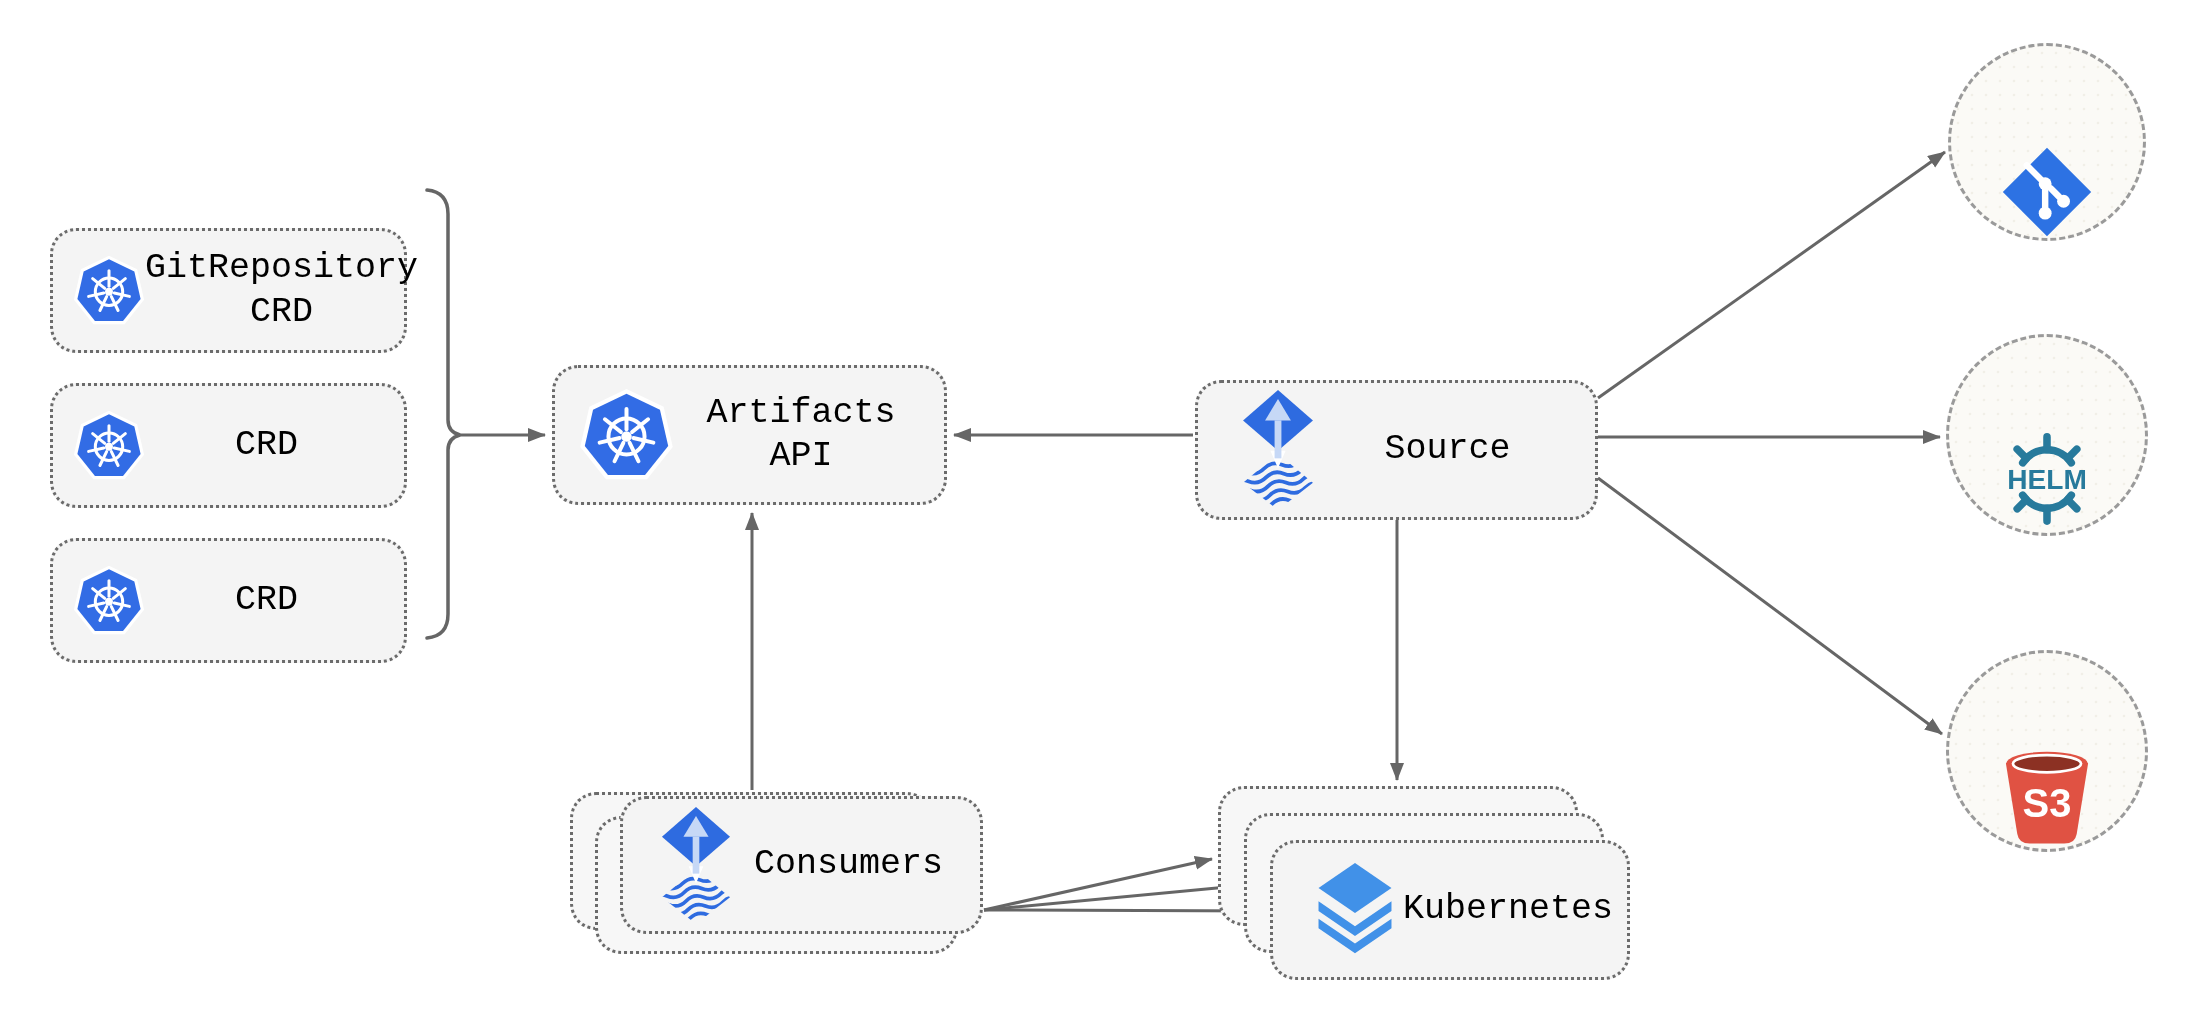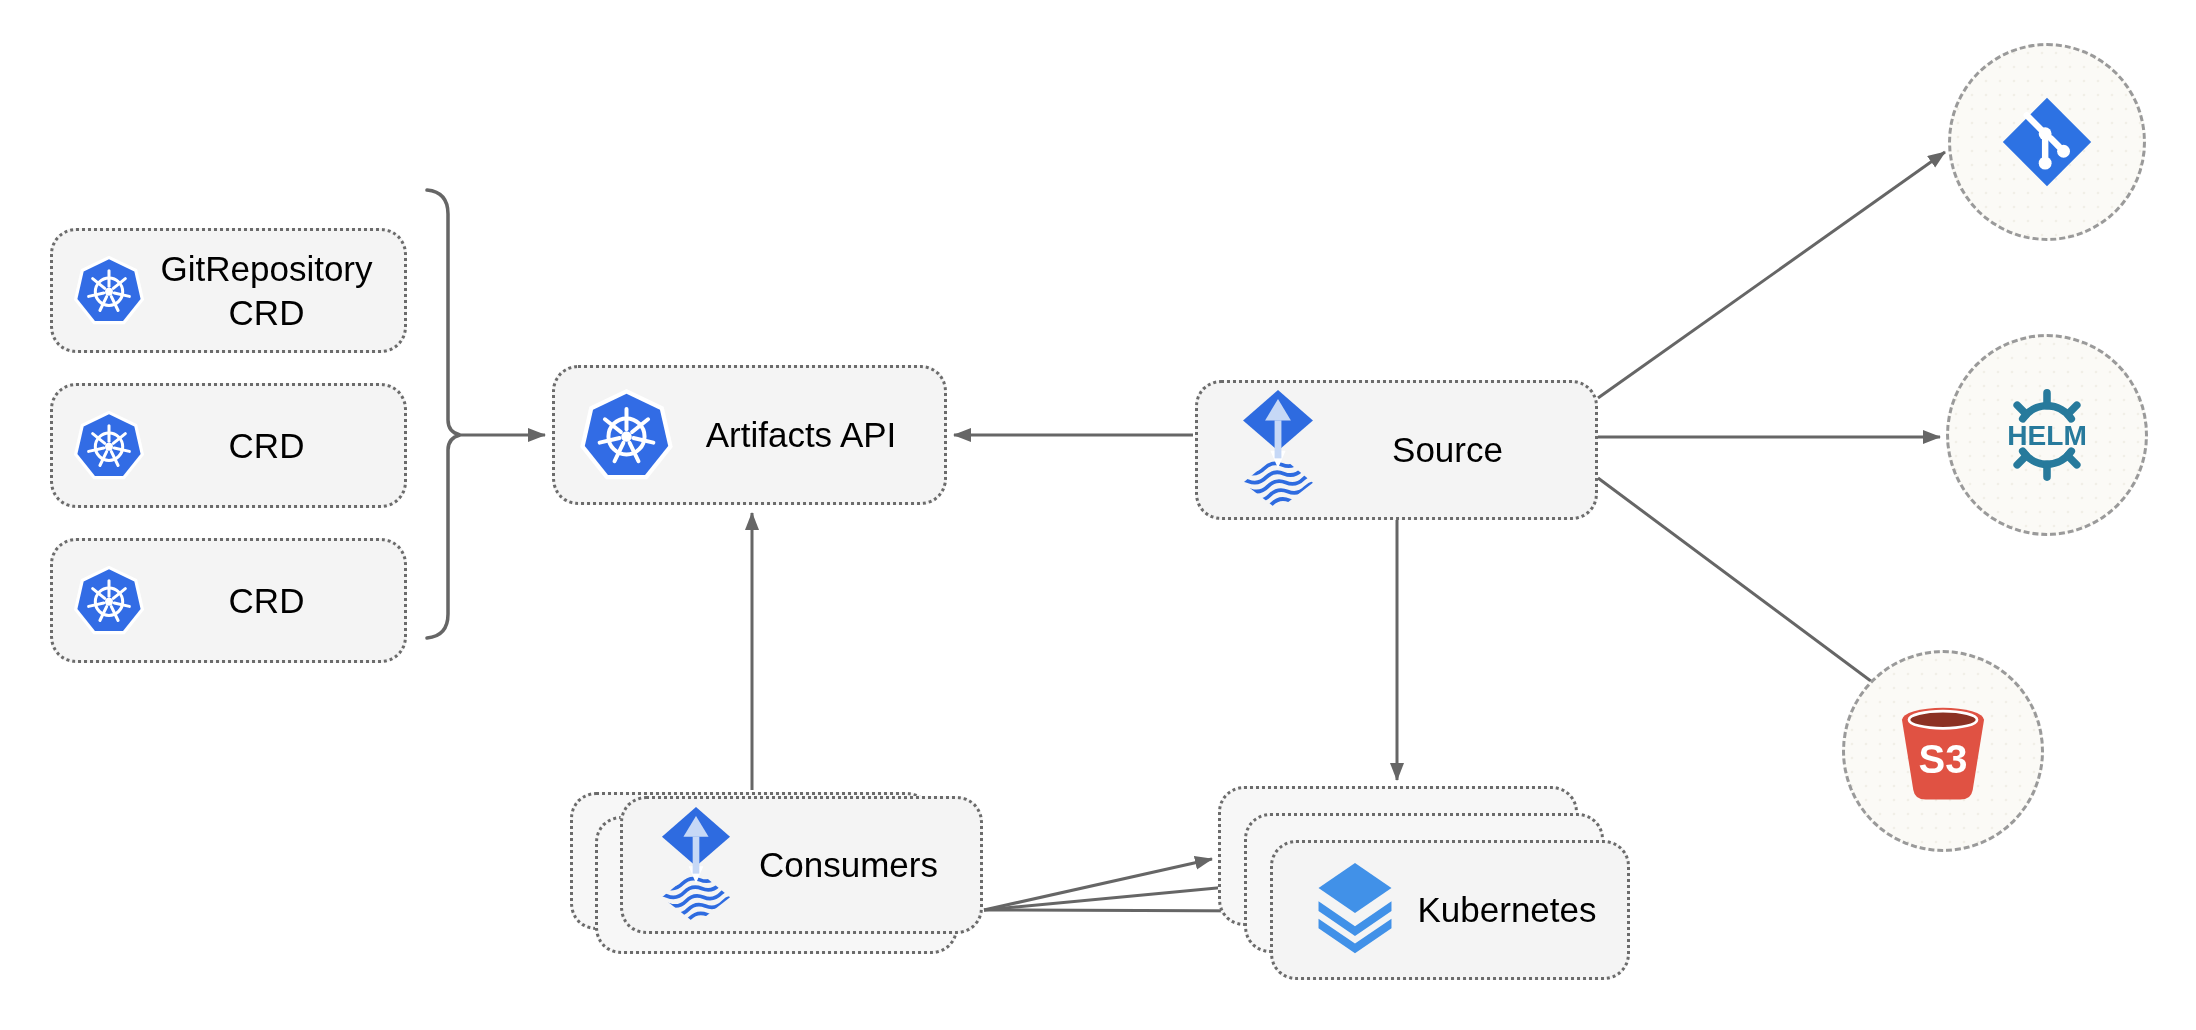"GitRepository" .label .ln { font-family: none -> Liberation Mono, monospace }
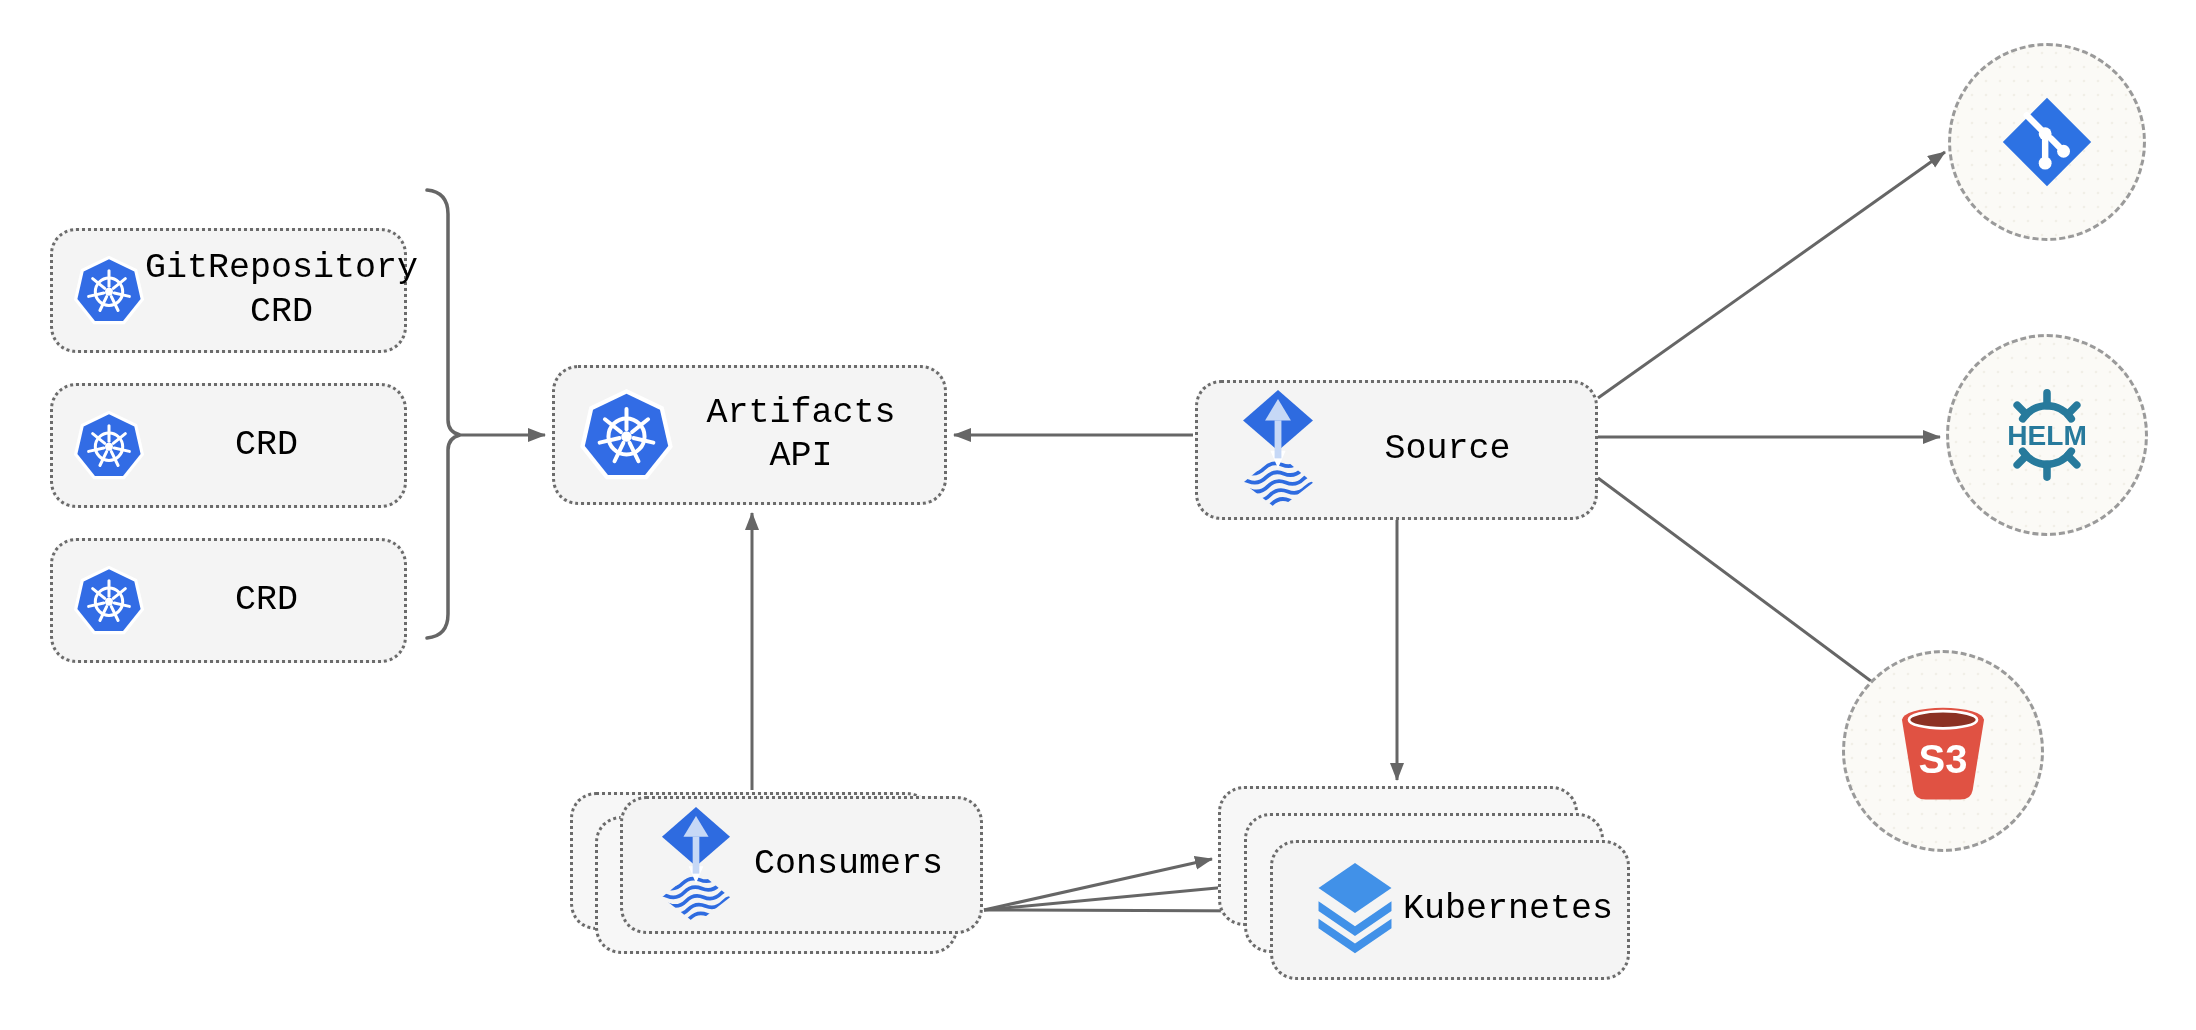"HELM" .circle { align-items: center -> flex-end }
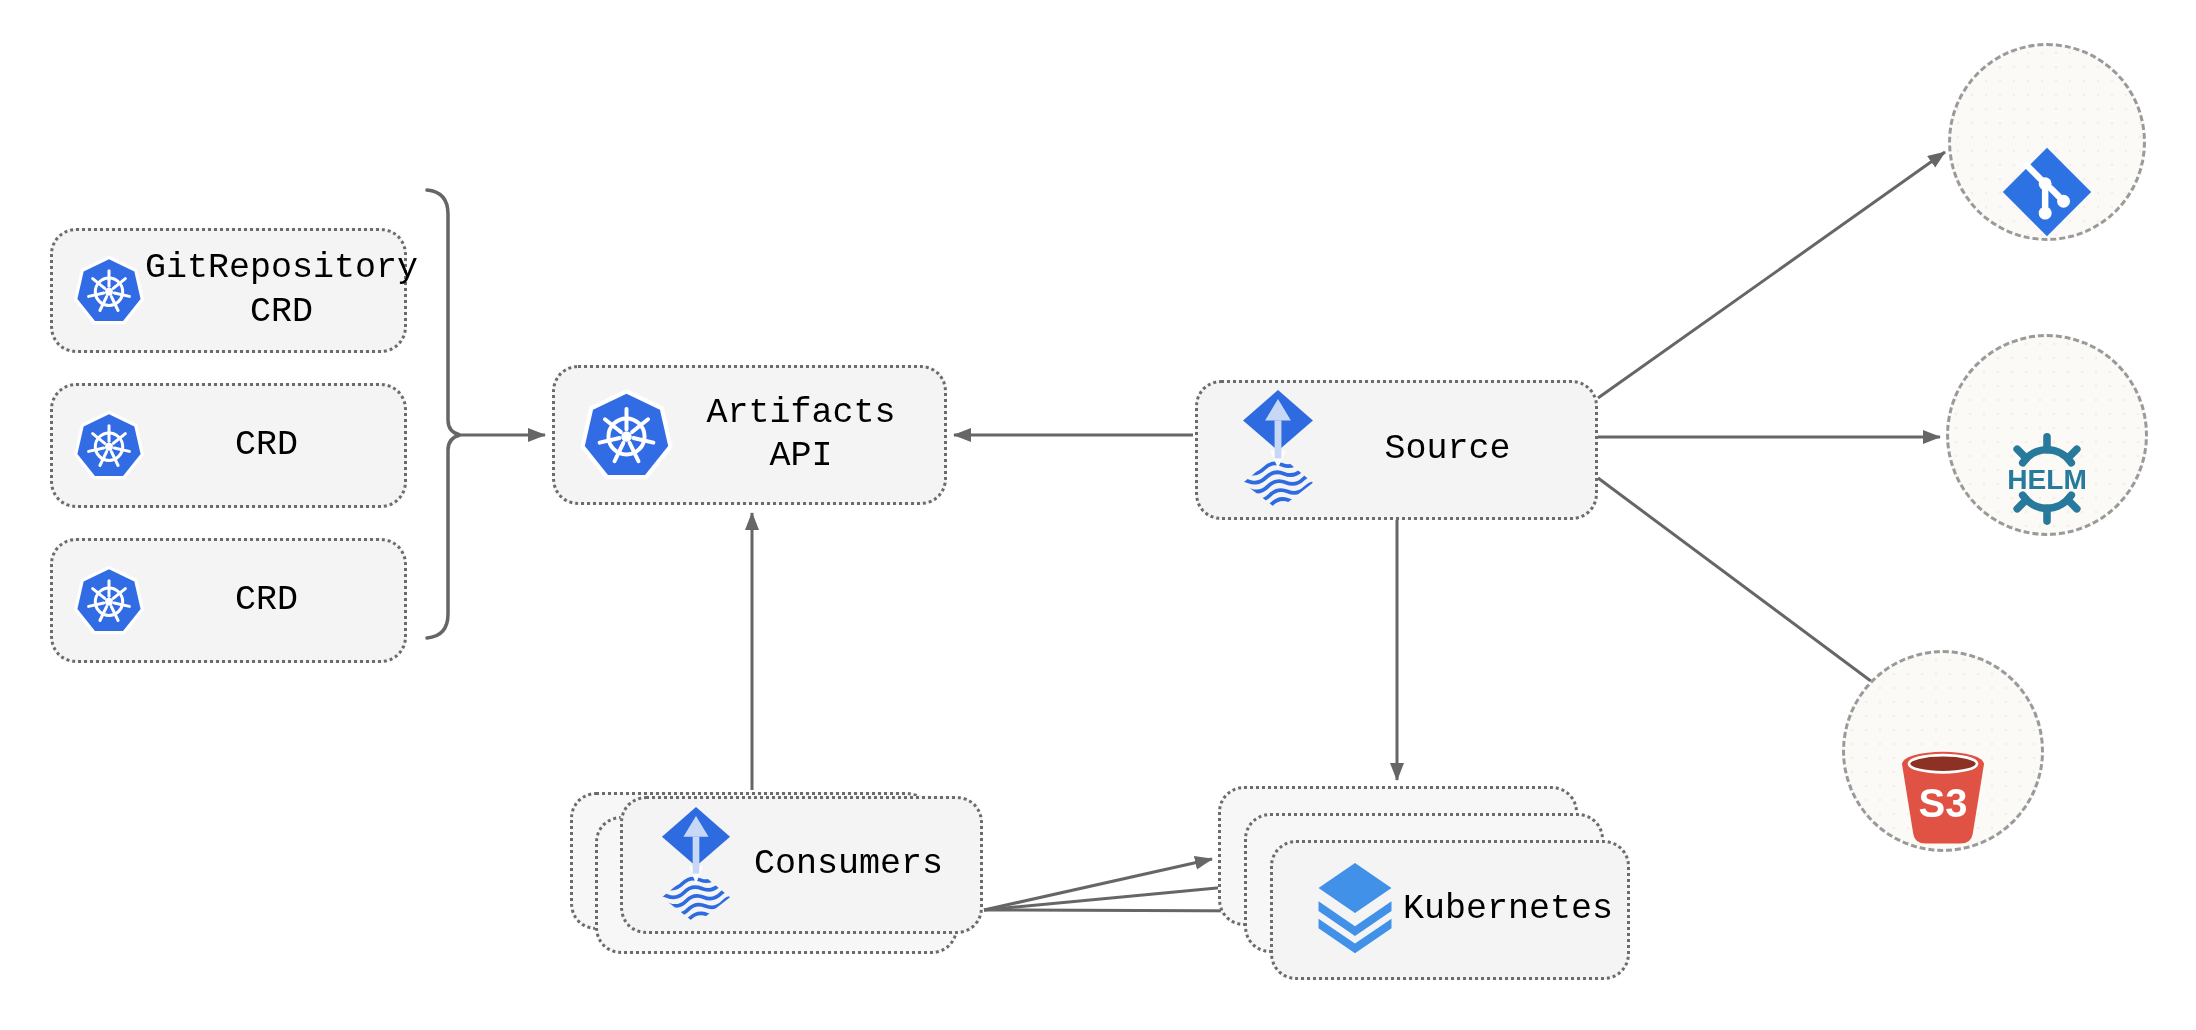"S3" div.circle { left: 1842px -> 1946px }
